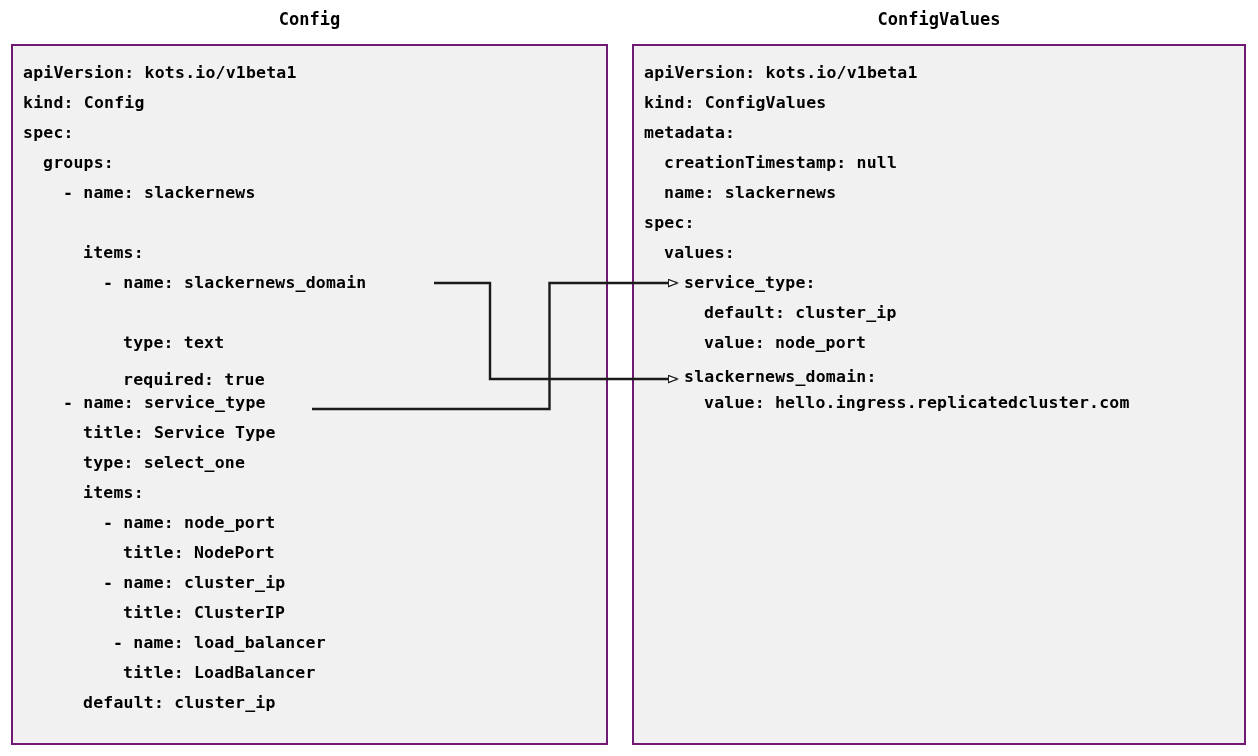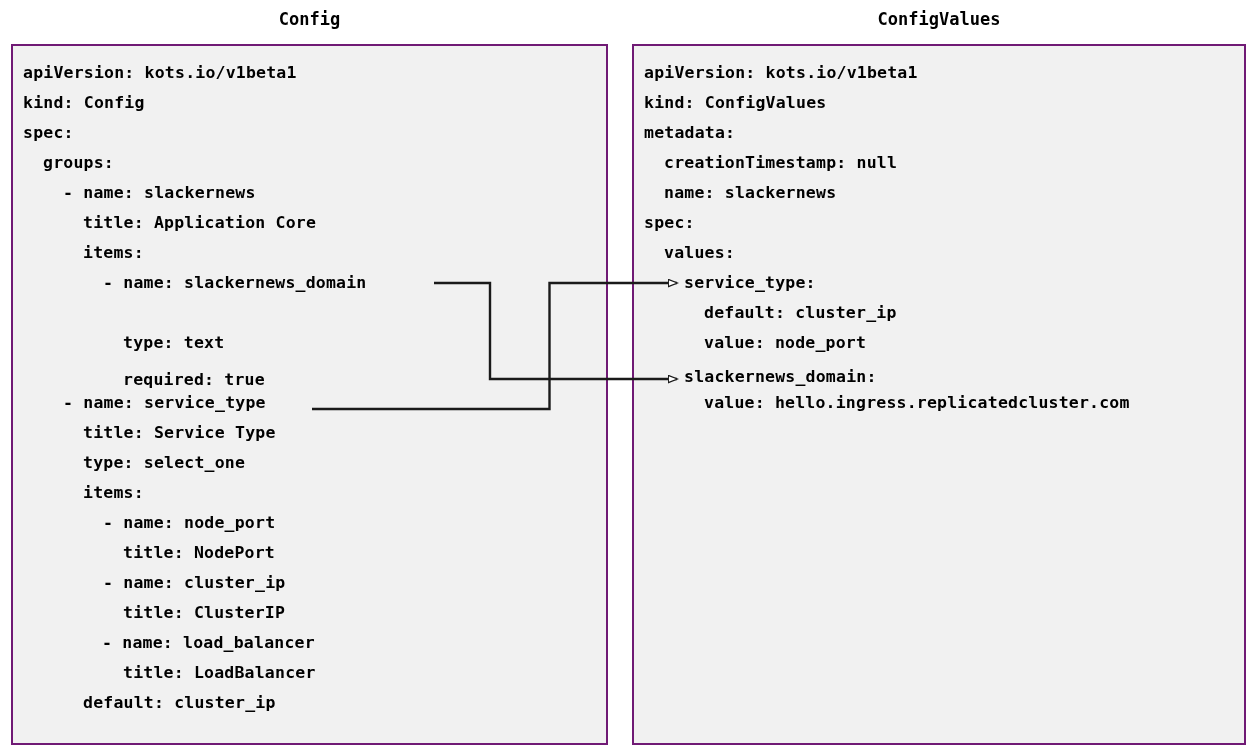"title: Application Core" div.yaml-line { html: <div>title: Application Core</div> -> none }
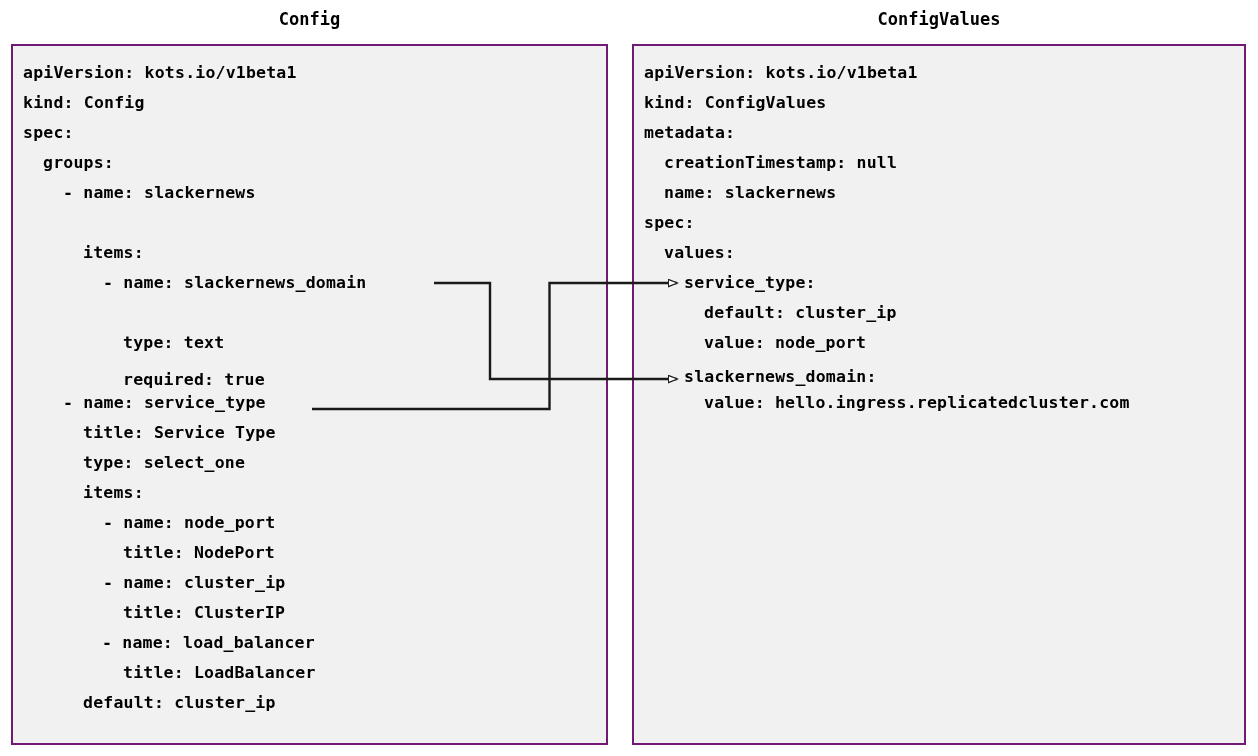"- name: load_balancer" div.yaml-line { left: 79px -> 90px }
